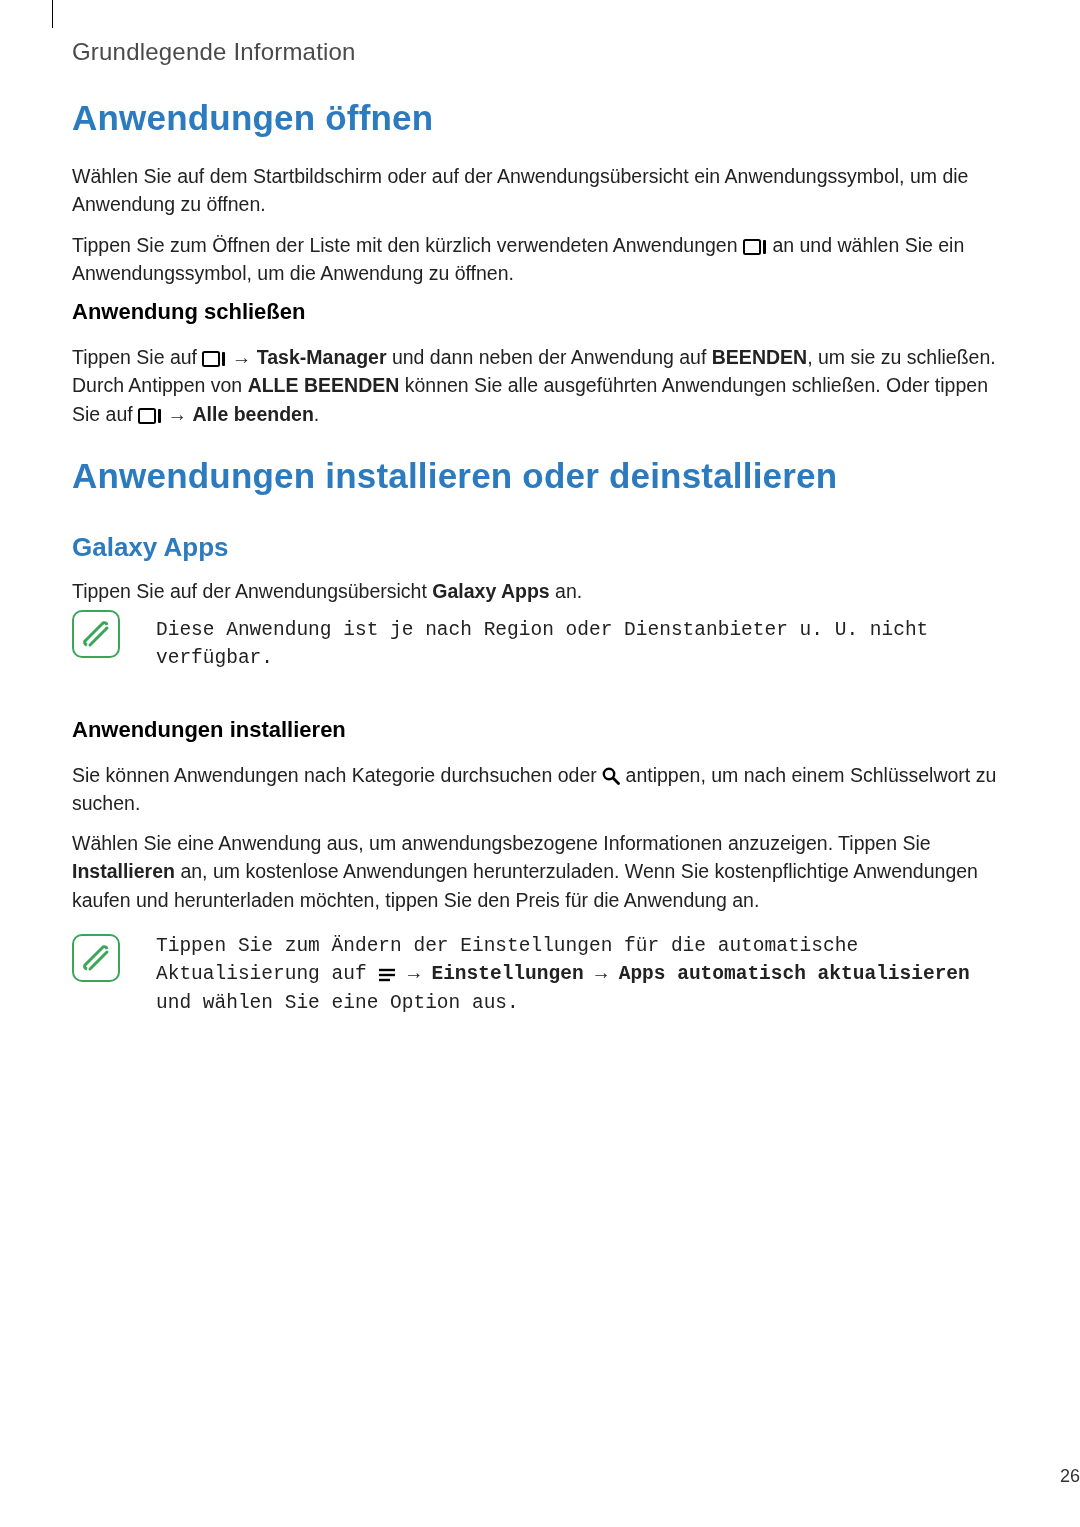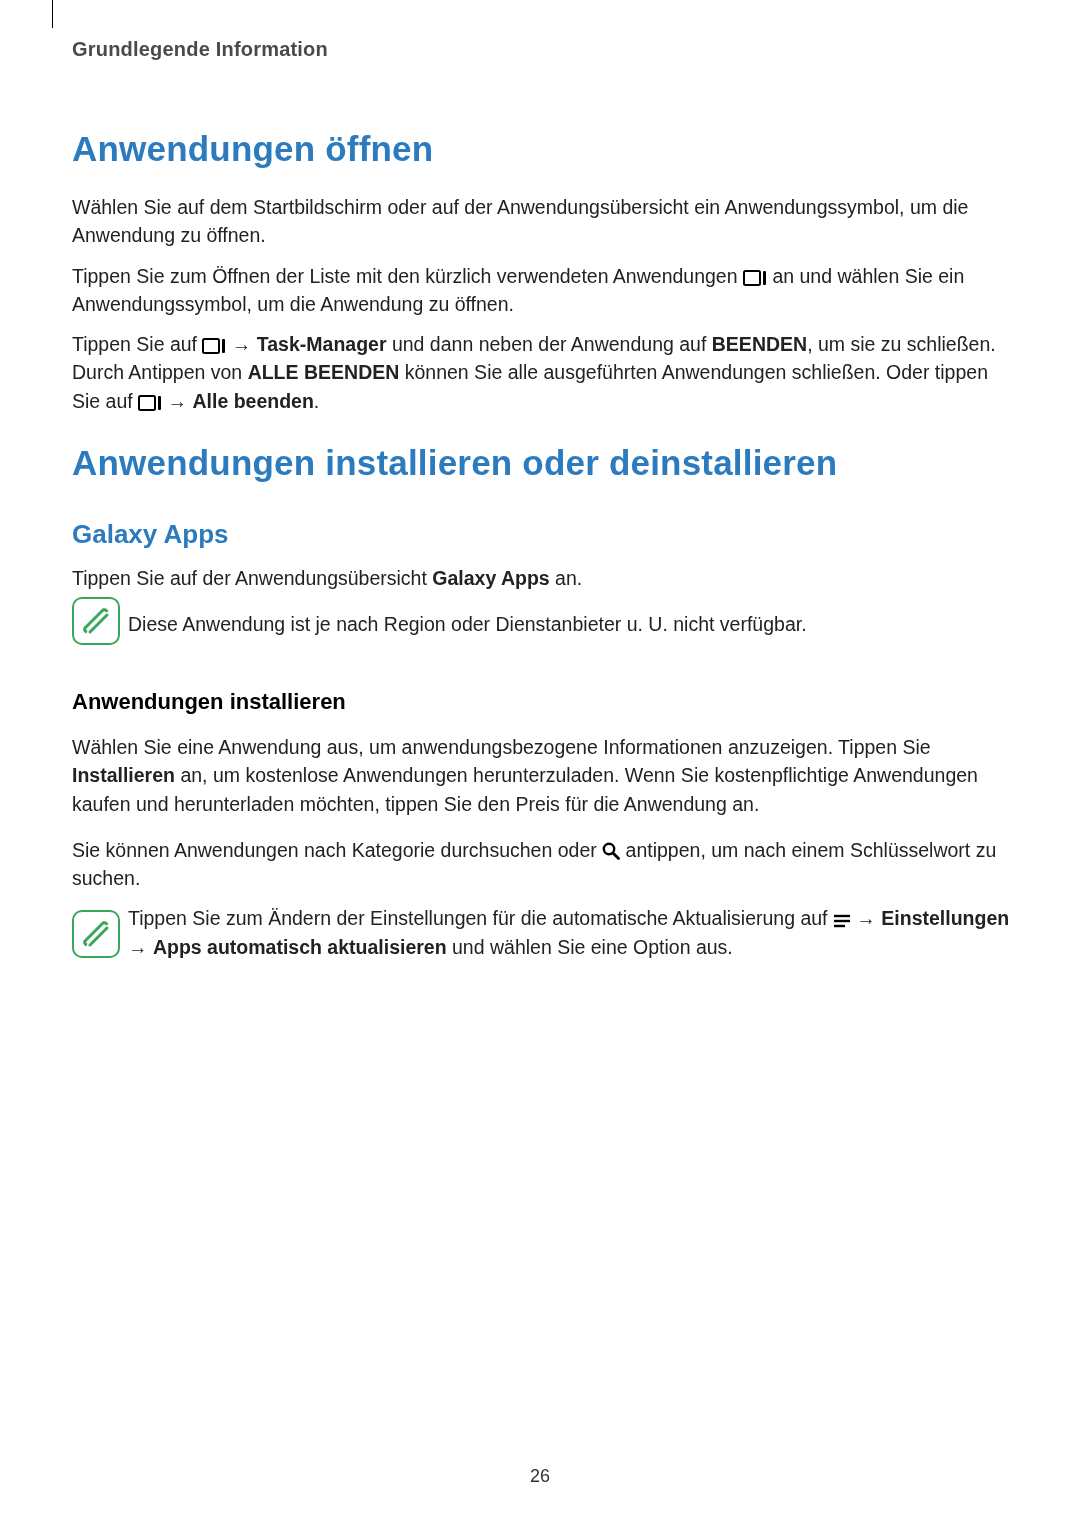"Grundlegende Information" .page-header { font-size: 20px -> 24px; font-weight: 700 -> 400; margin-bottom: 68px -> 32px }
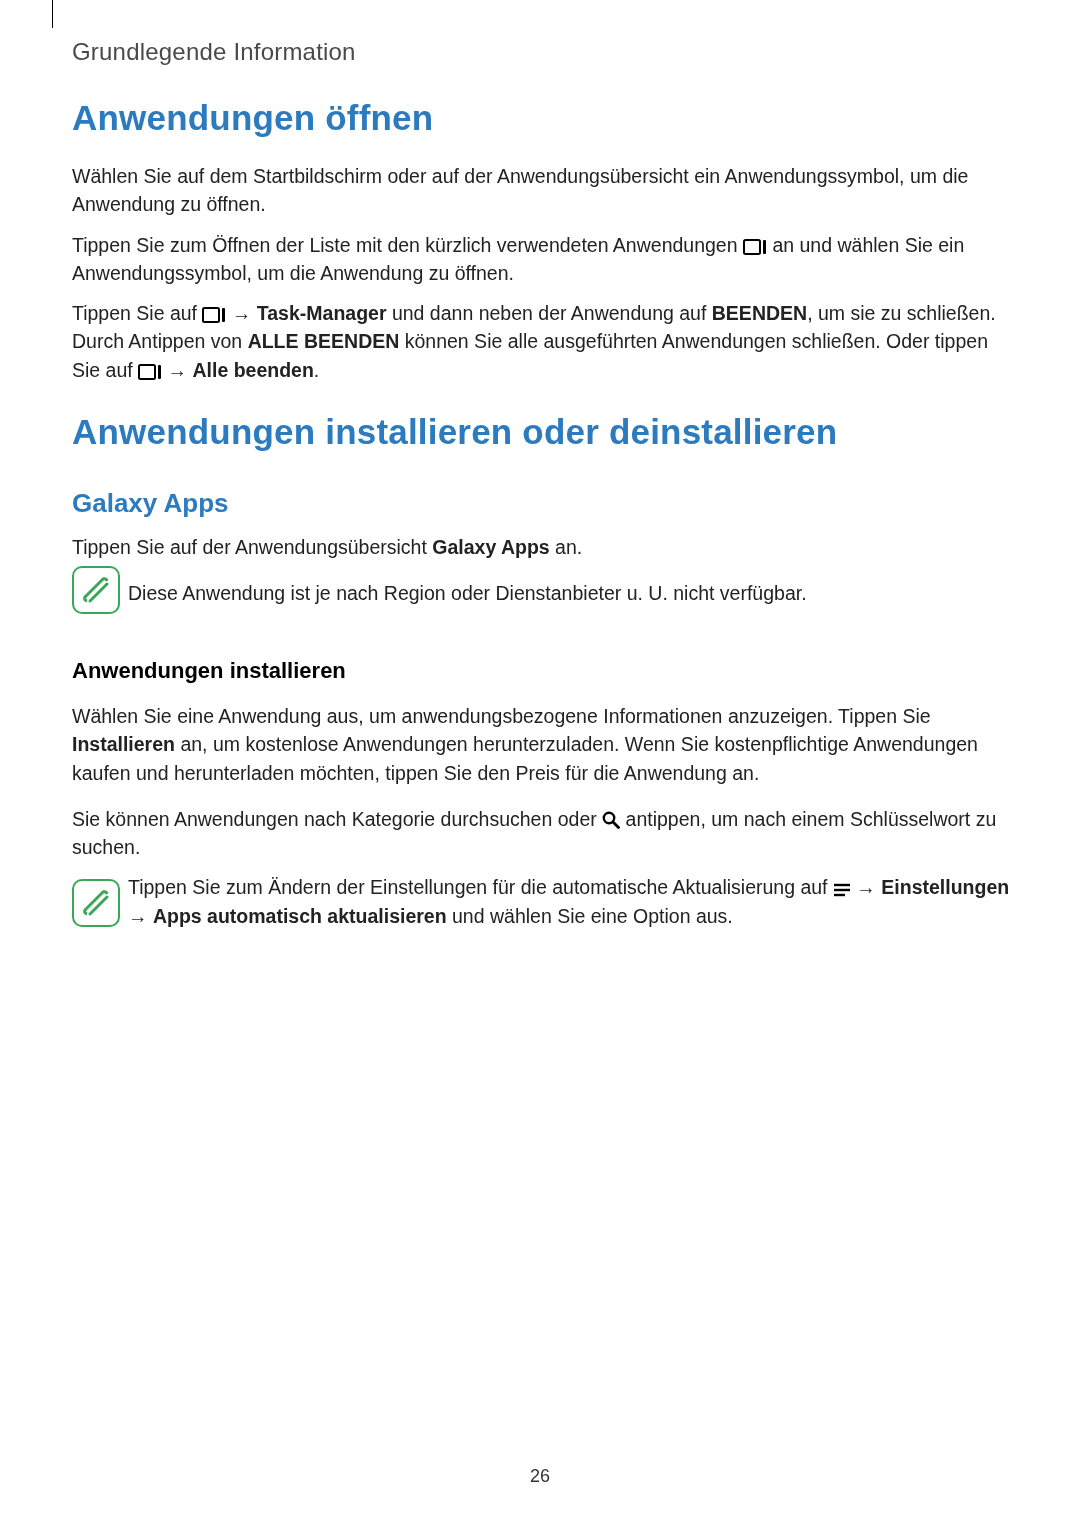"Anwendung schließen" h3.para-title { html: none -> <h3>Anwendung schließen</h3> }
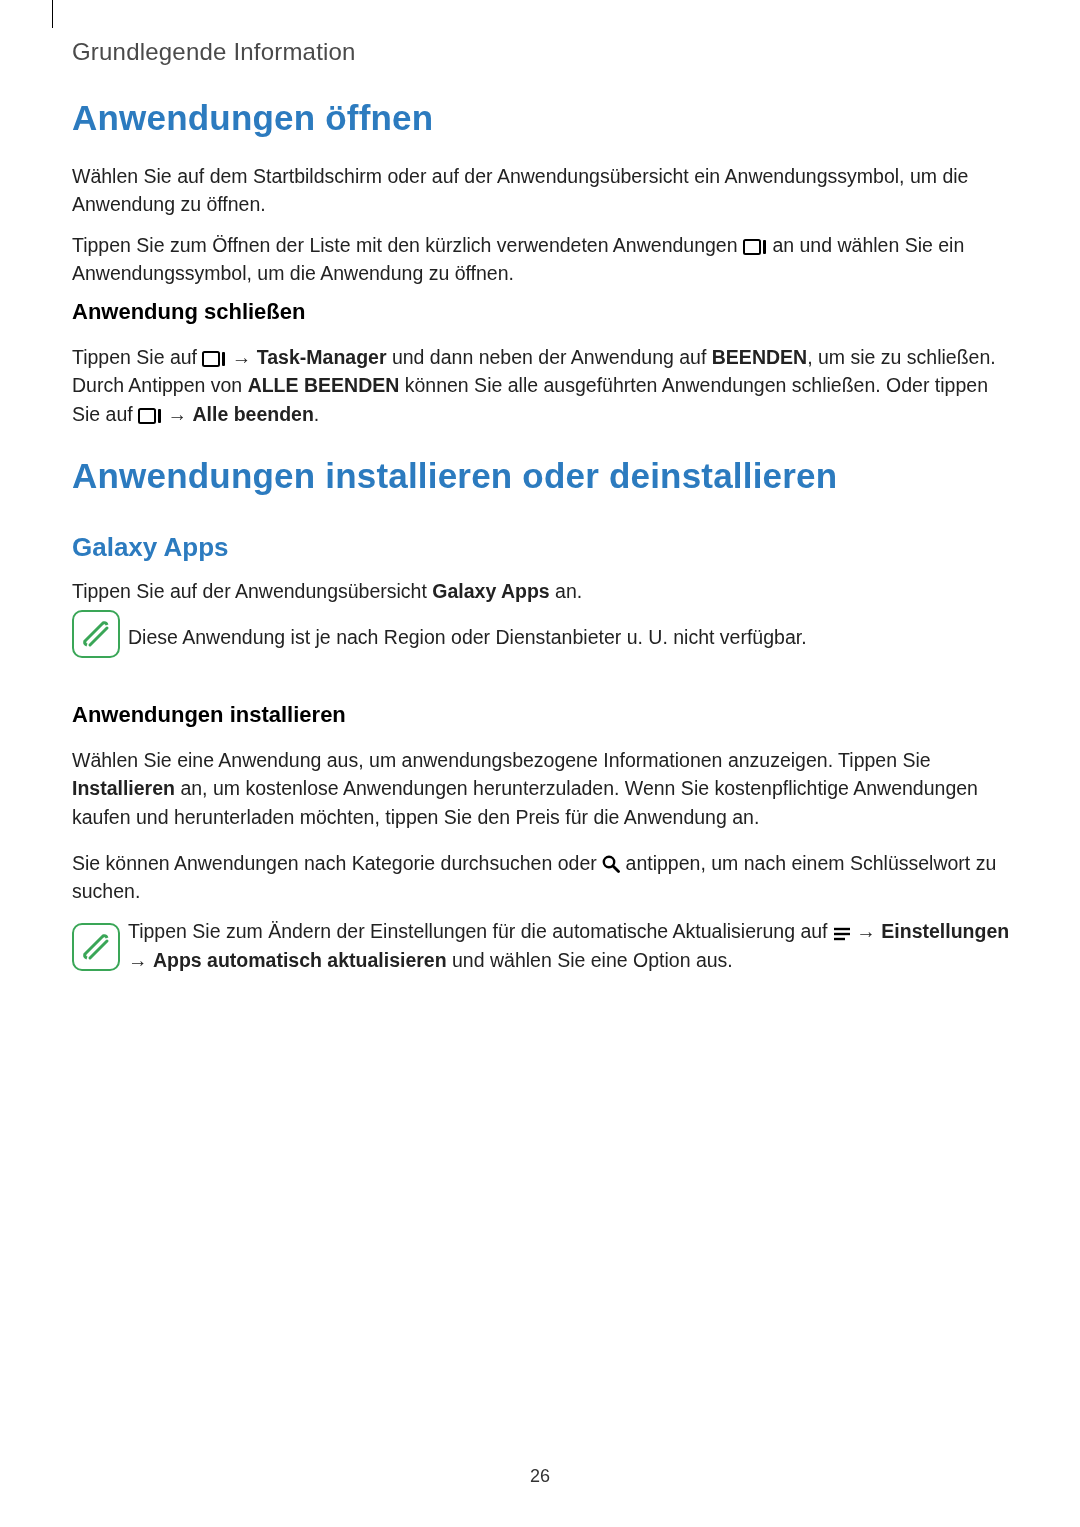"Diese Anwendung ist je nach" .note-row { align-items: center -> flex-start; font-family: none -> Liberation Mono, monospace; gap: 8px -> 36px }
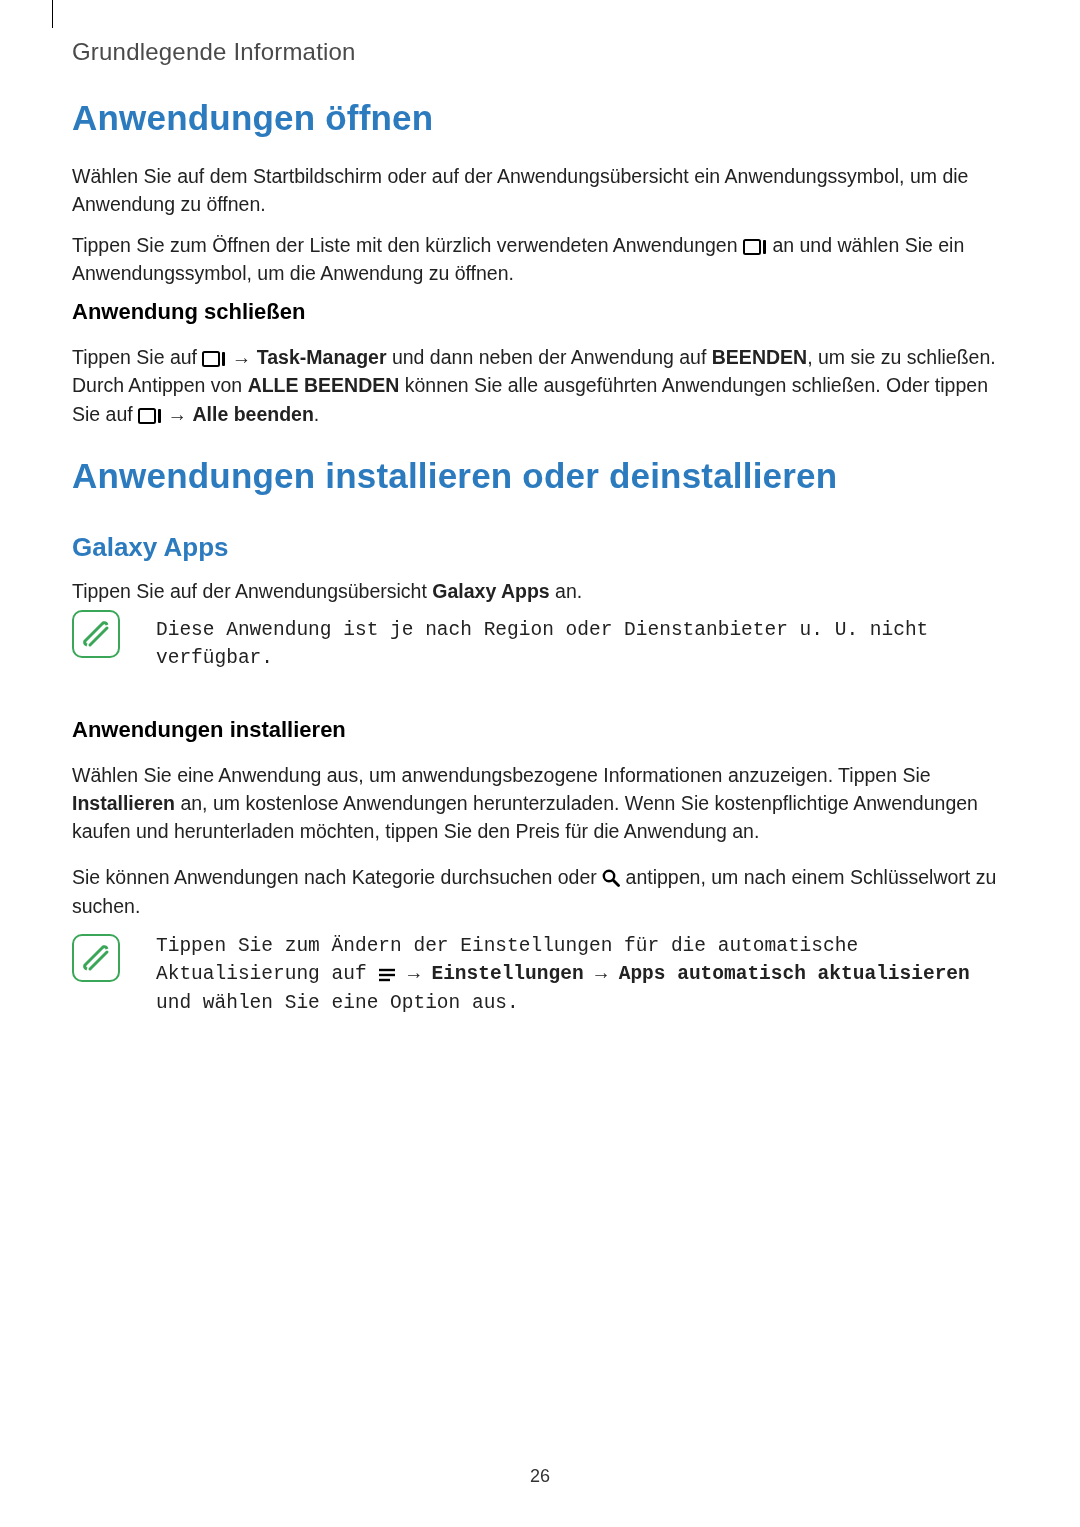"Wählen Sie eine Anwendung aus," p.body { order: before "Sie können Anwendungen nach Kategorie" -> after "Sie können Anwendungen nach Kategorie" }
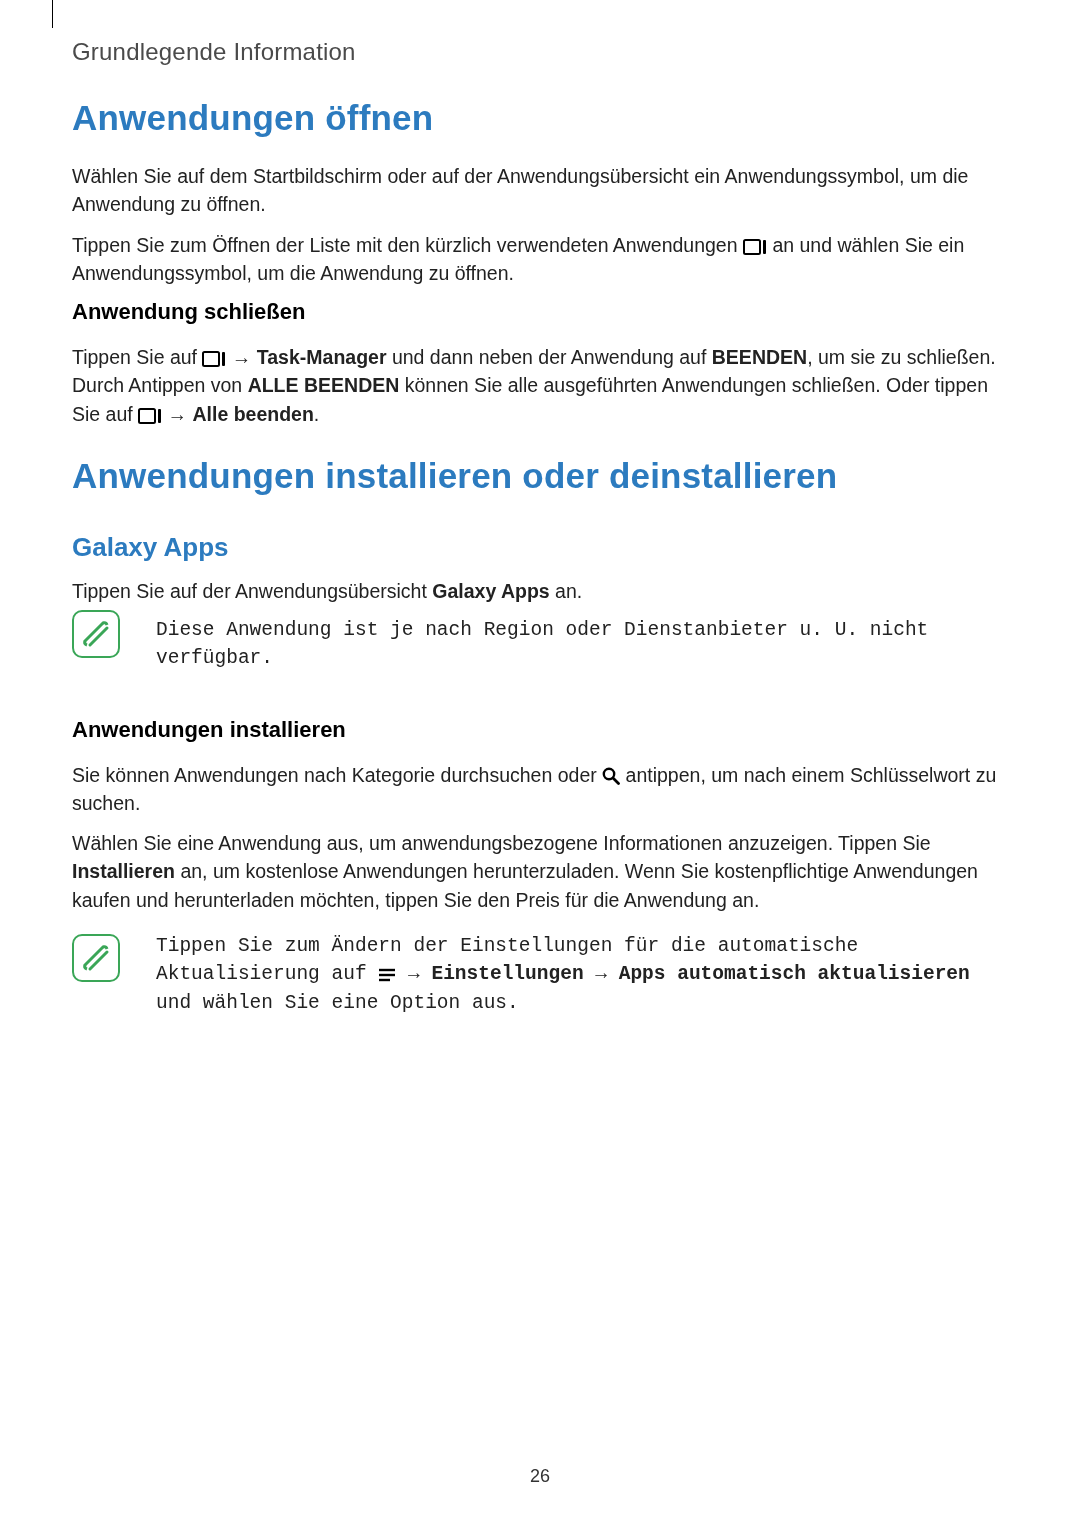"26" .page-number { text-align: center -> right }
